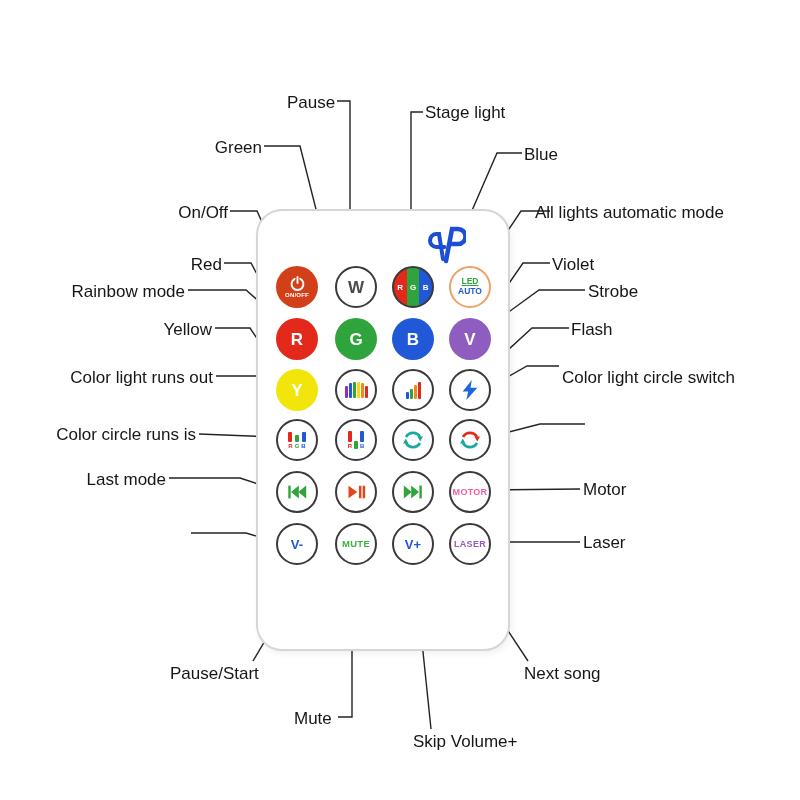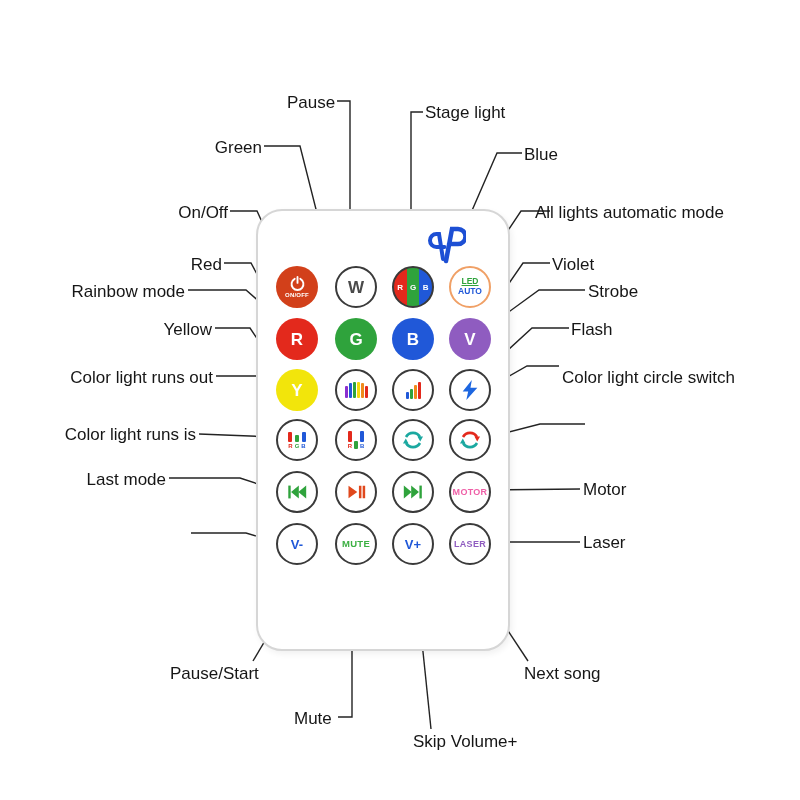"Color light runs is" div.callout { text: light -> circle }
